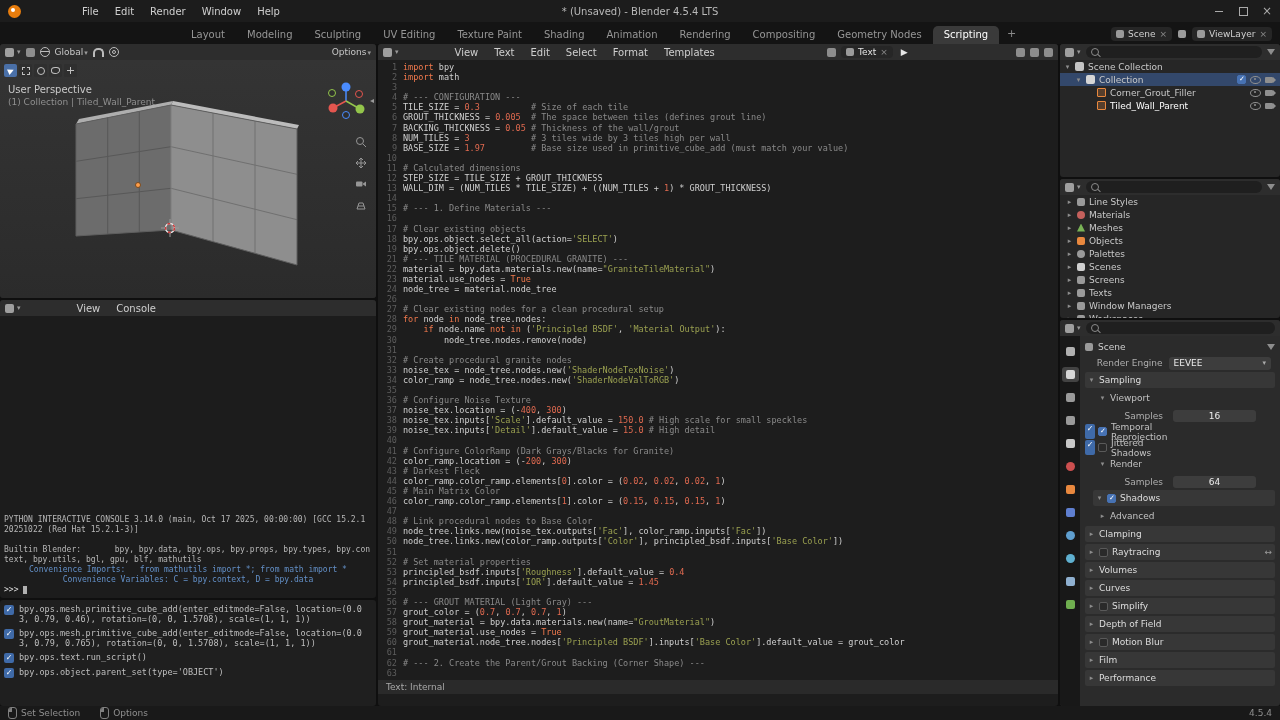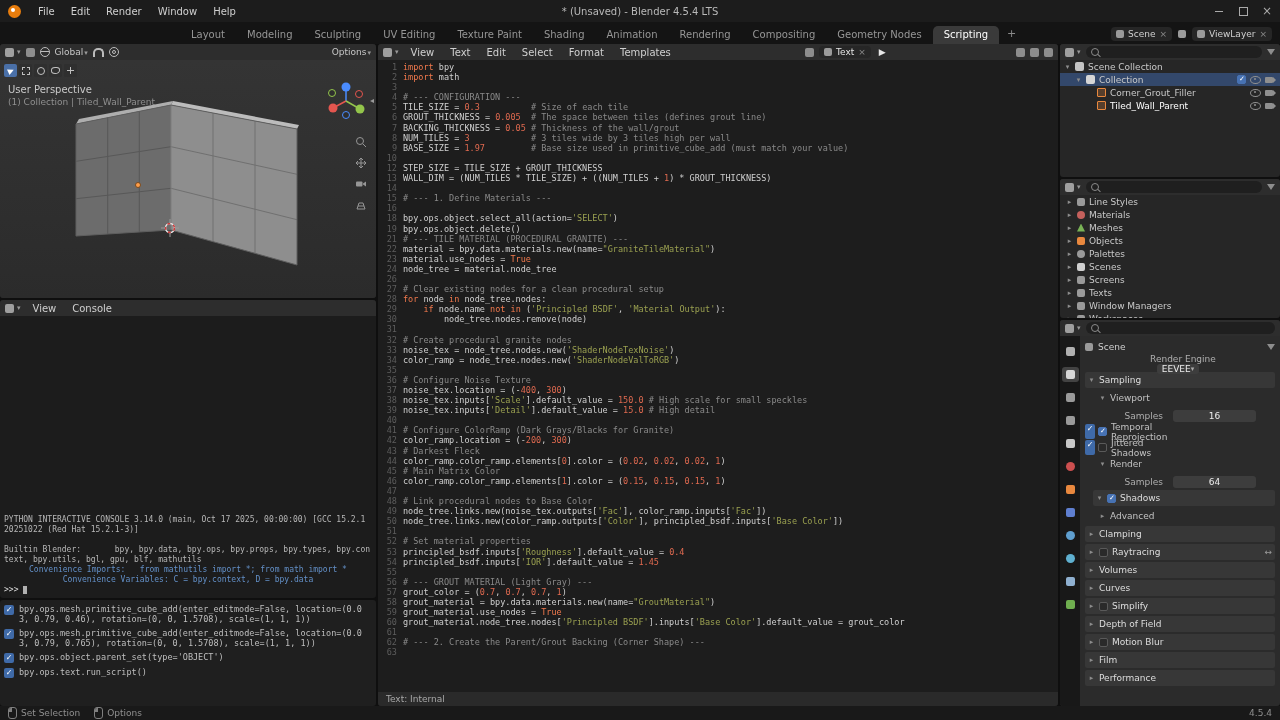"File" .menus { margin-left: none -> 44px }
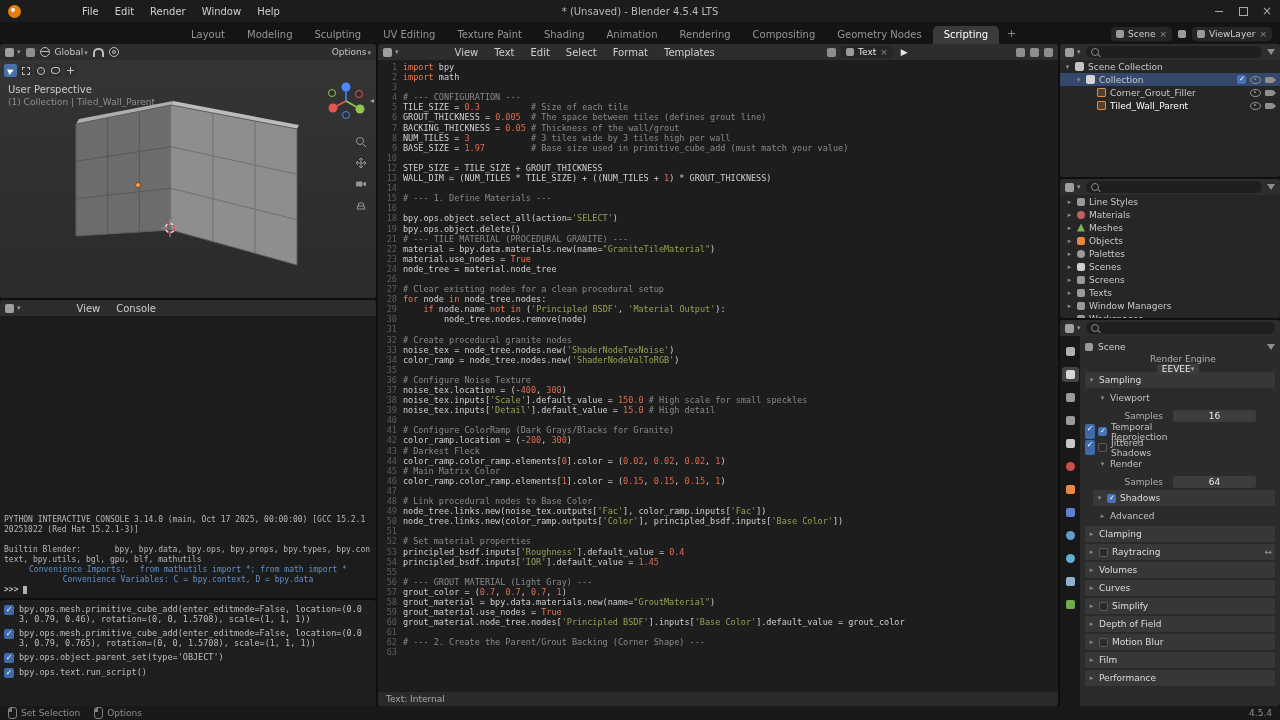"11" div.line { html: none -> <div><span>11</span><span><span># Calculated dimensions</span></span></div> }
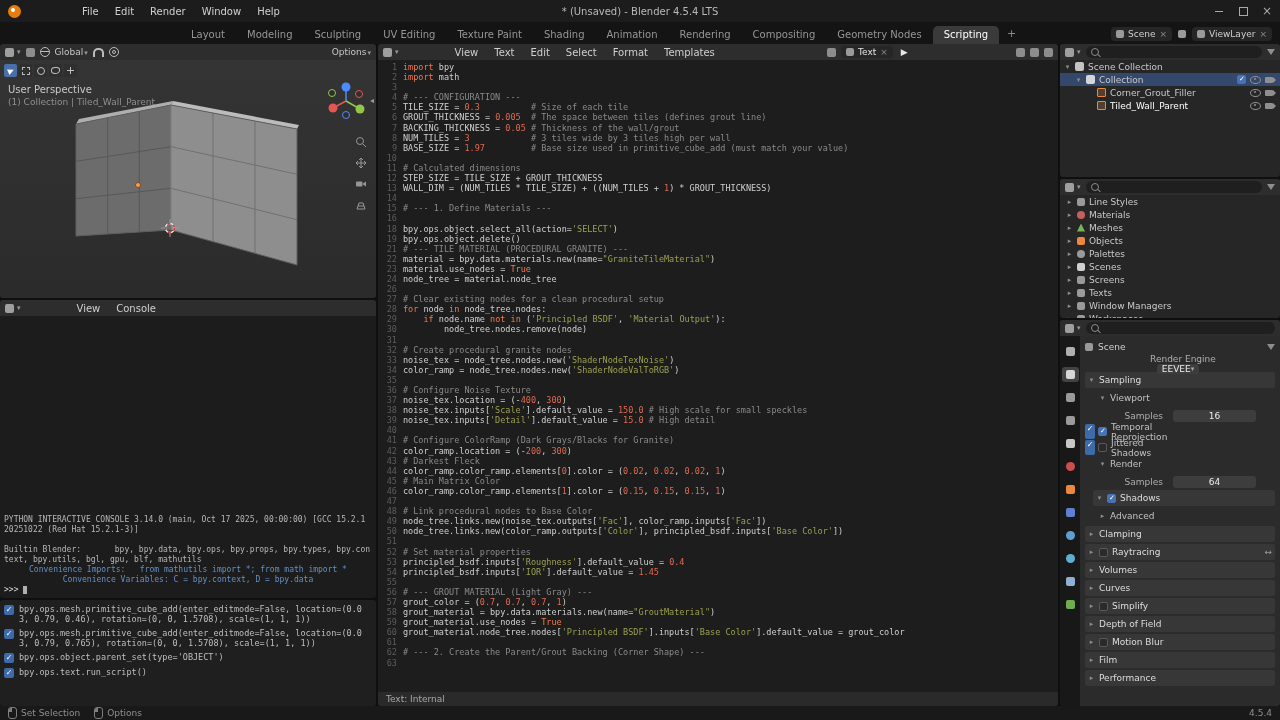"17" div.line { html: none -> <div><span>17</span><span><span># Clear existing objects</span></span></div> }
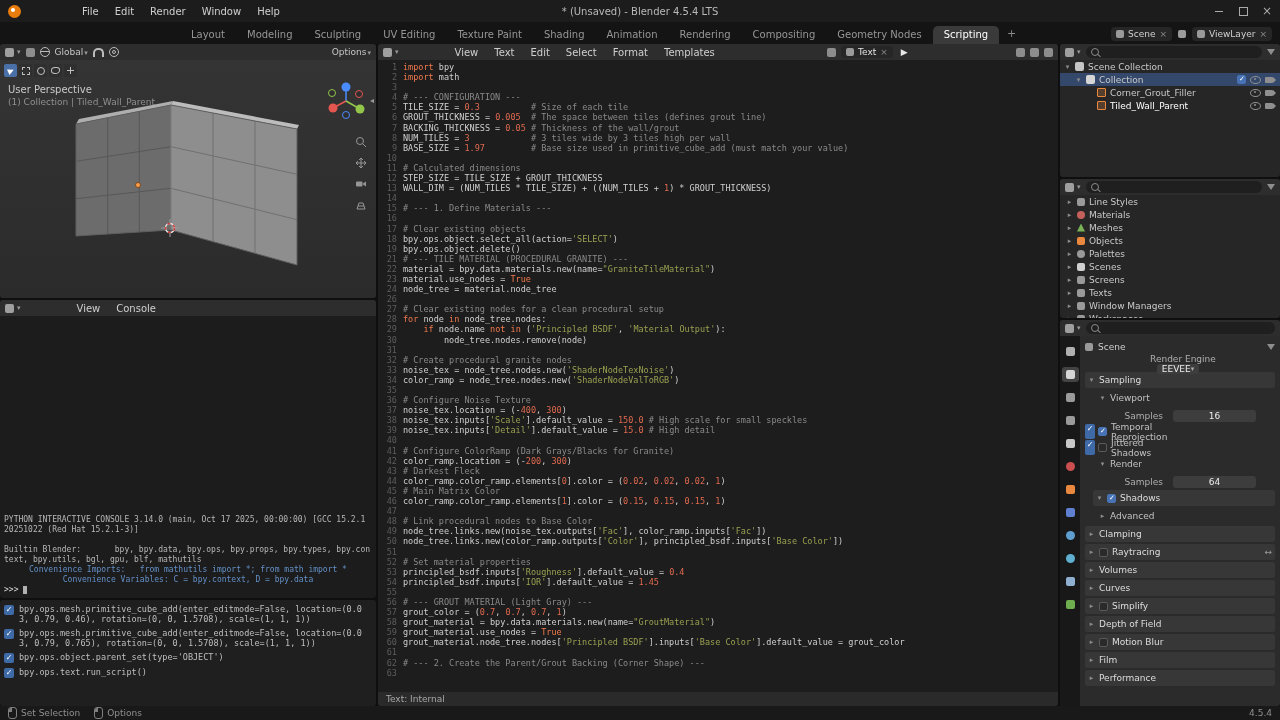"Render Engine" .engrow { flex-direction: column -> none }
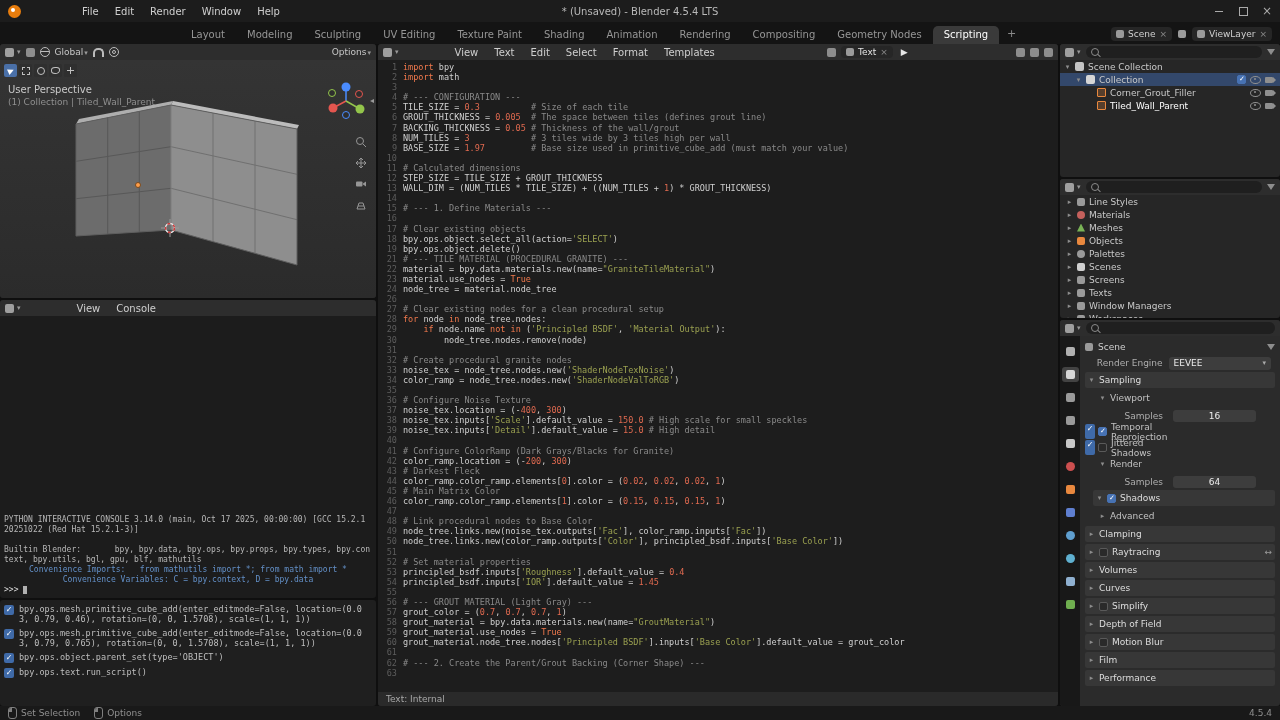"bpy.ops.object.parent_set(type='OBJECT')" div.ientry { order: before "bpy.ops.text.run_script()" -> after "bpy.ops.text.run_script()" }
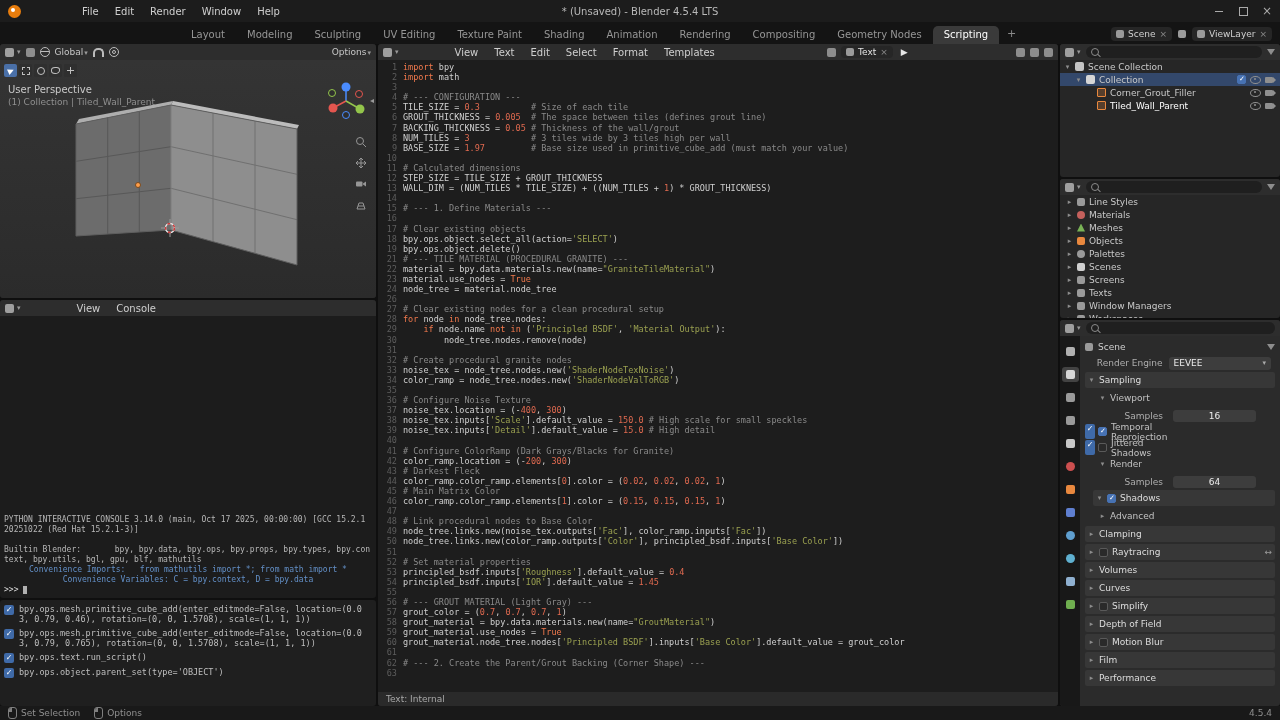"Text: Internal" .tefoot { bottom: 0 -> 12px }
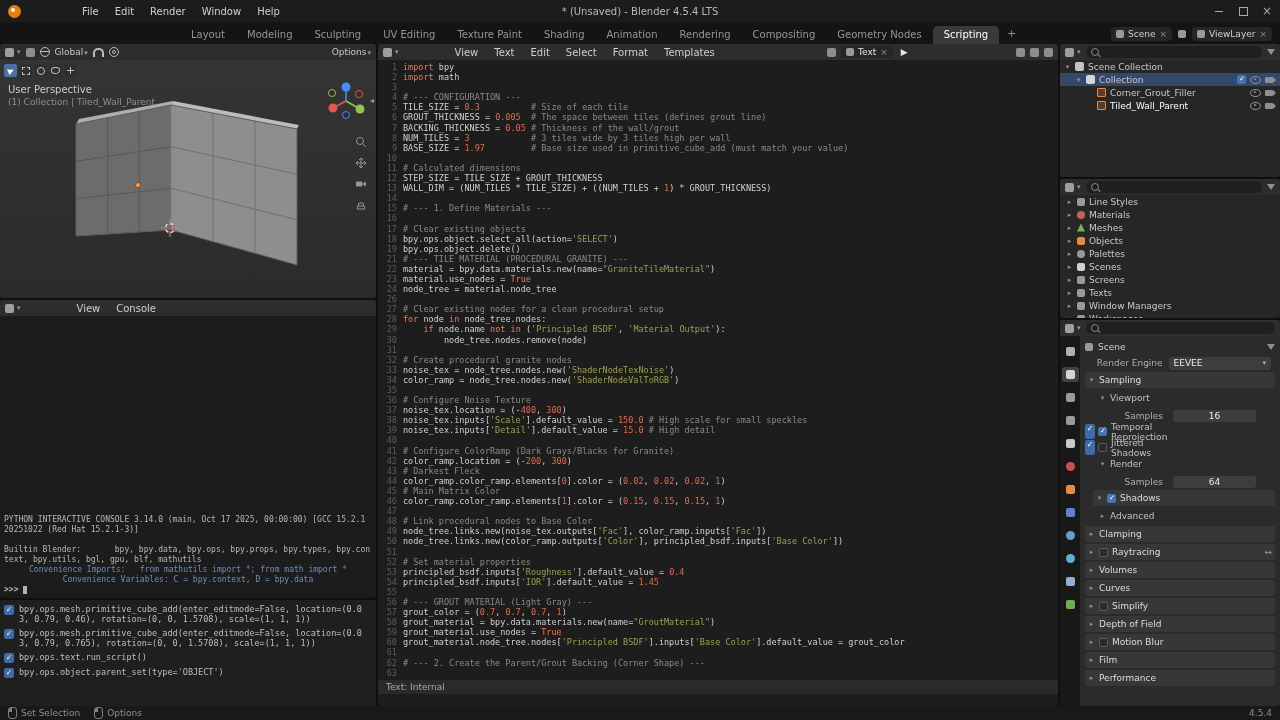"Set Selection" div { gap: none -> 6px }
